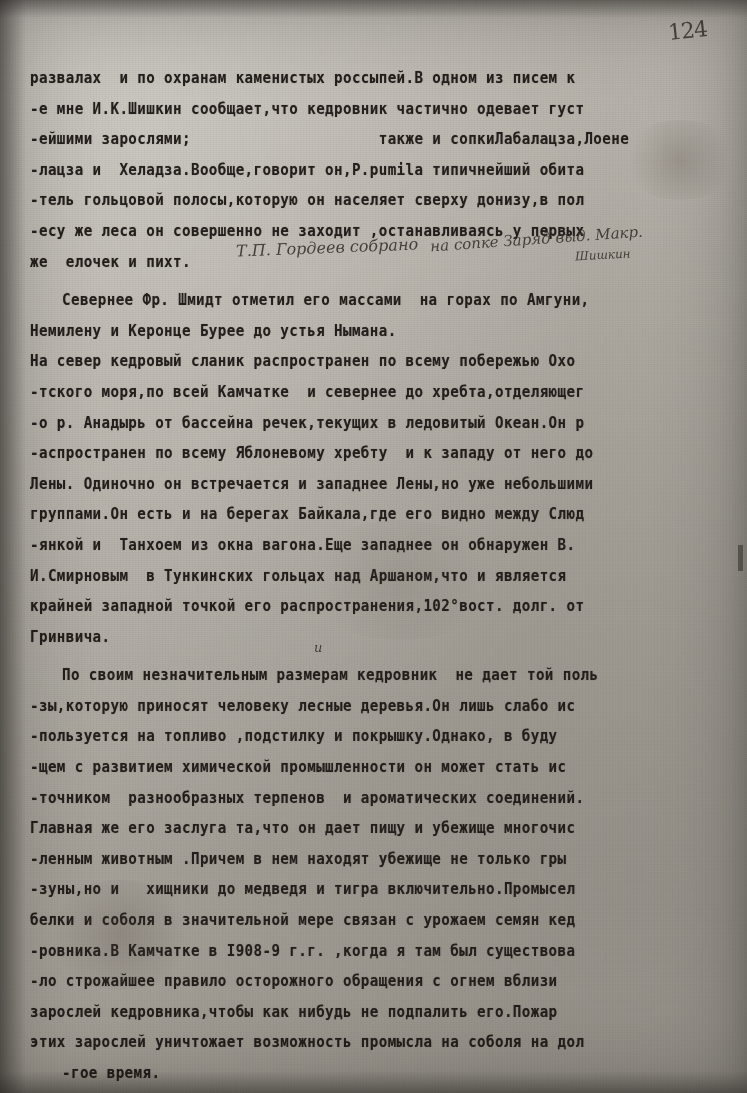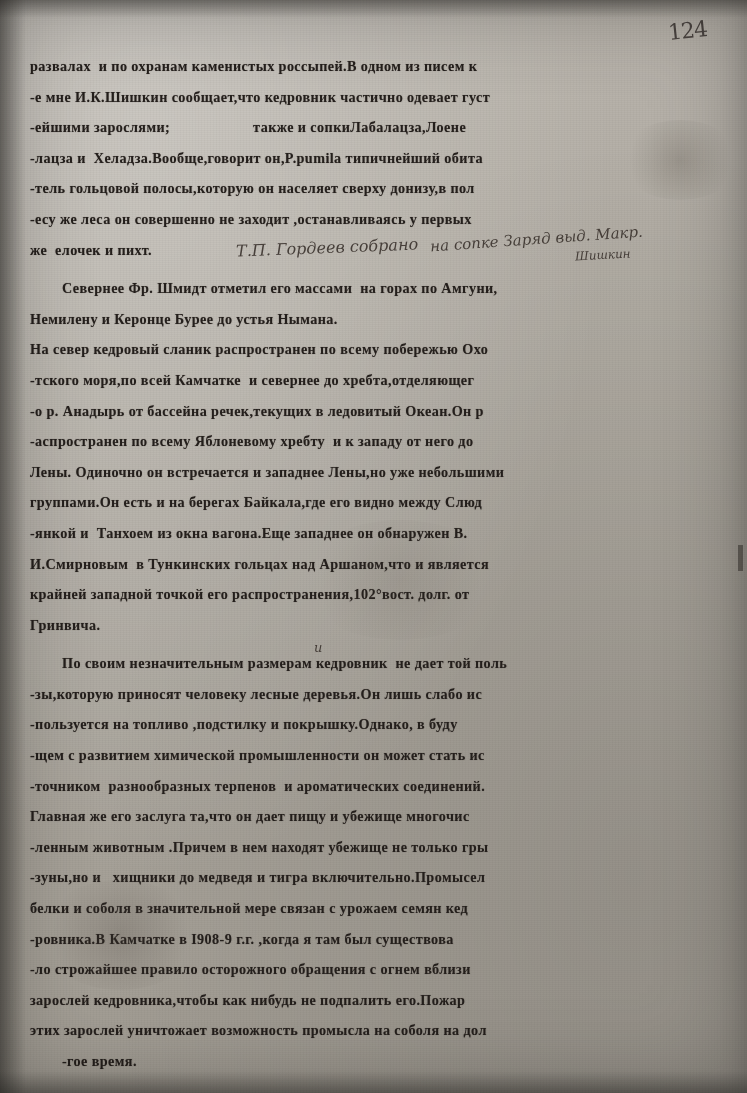"развалах и по охранам каменистых" .body-text { font-family: Liberation Serif, serif -> none; top: 52px -> 64px }
